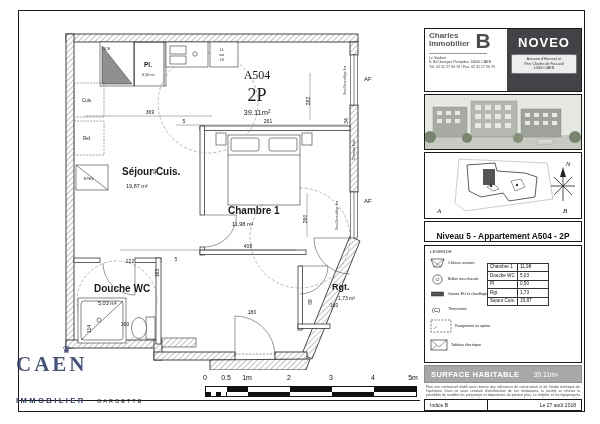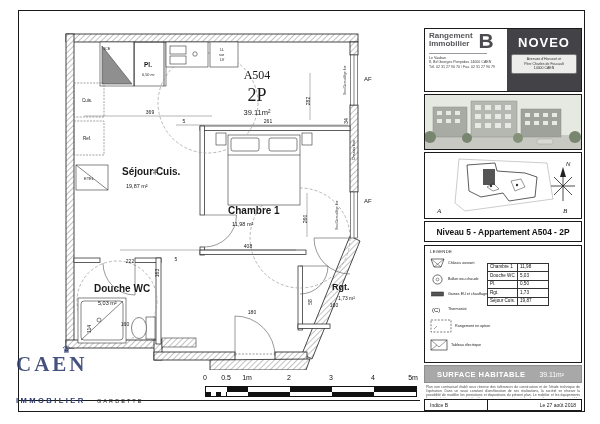"Rangement" div { text: Rangement -> Charles }
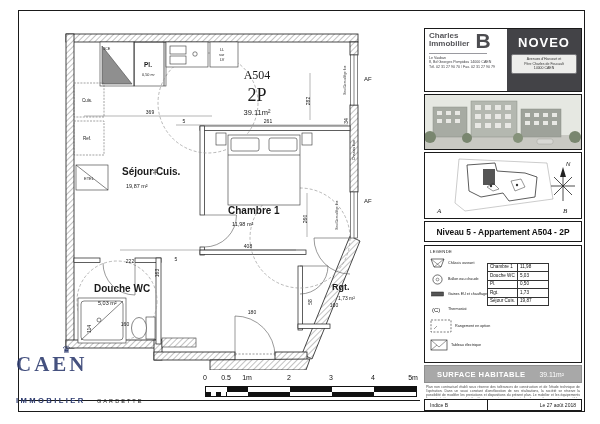"Niveau 5 - Appartement A504" .titlebox { align-items: center -> flex-end }
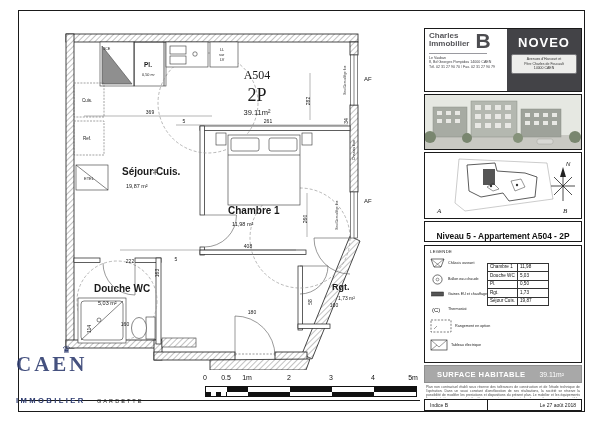"SURFACE HABITABLE" .surface .s-lbl { margin-left: 12px -> 6px }
